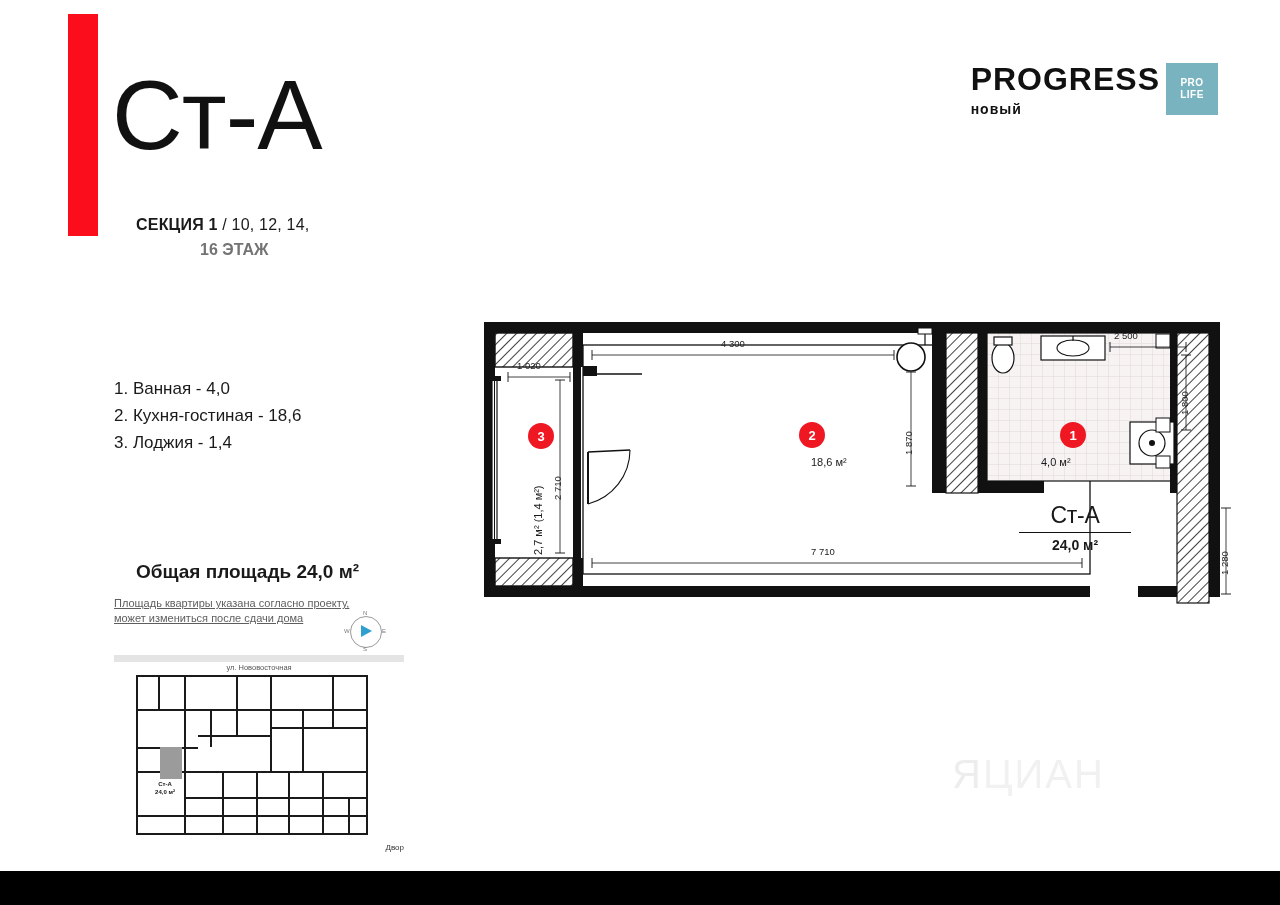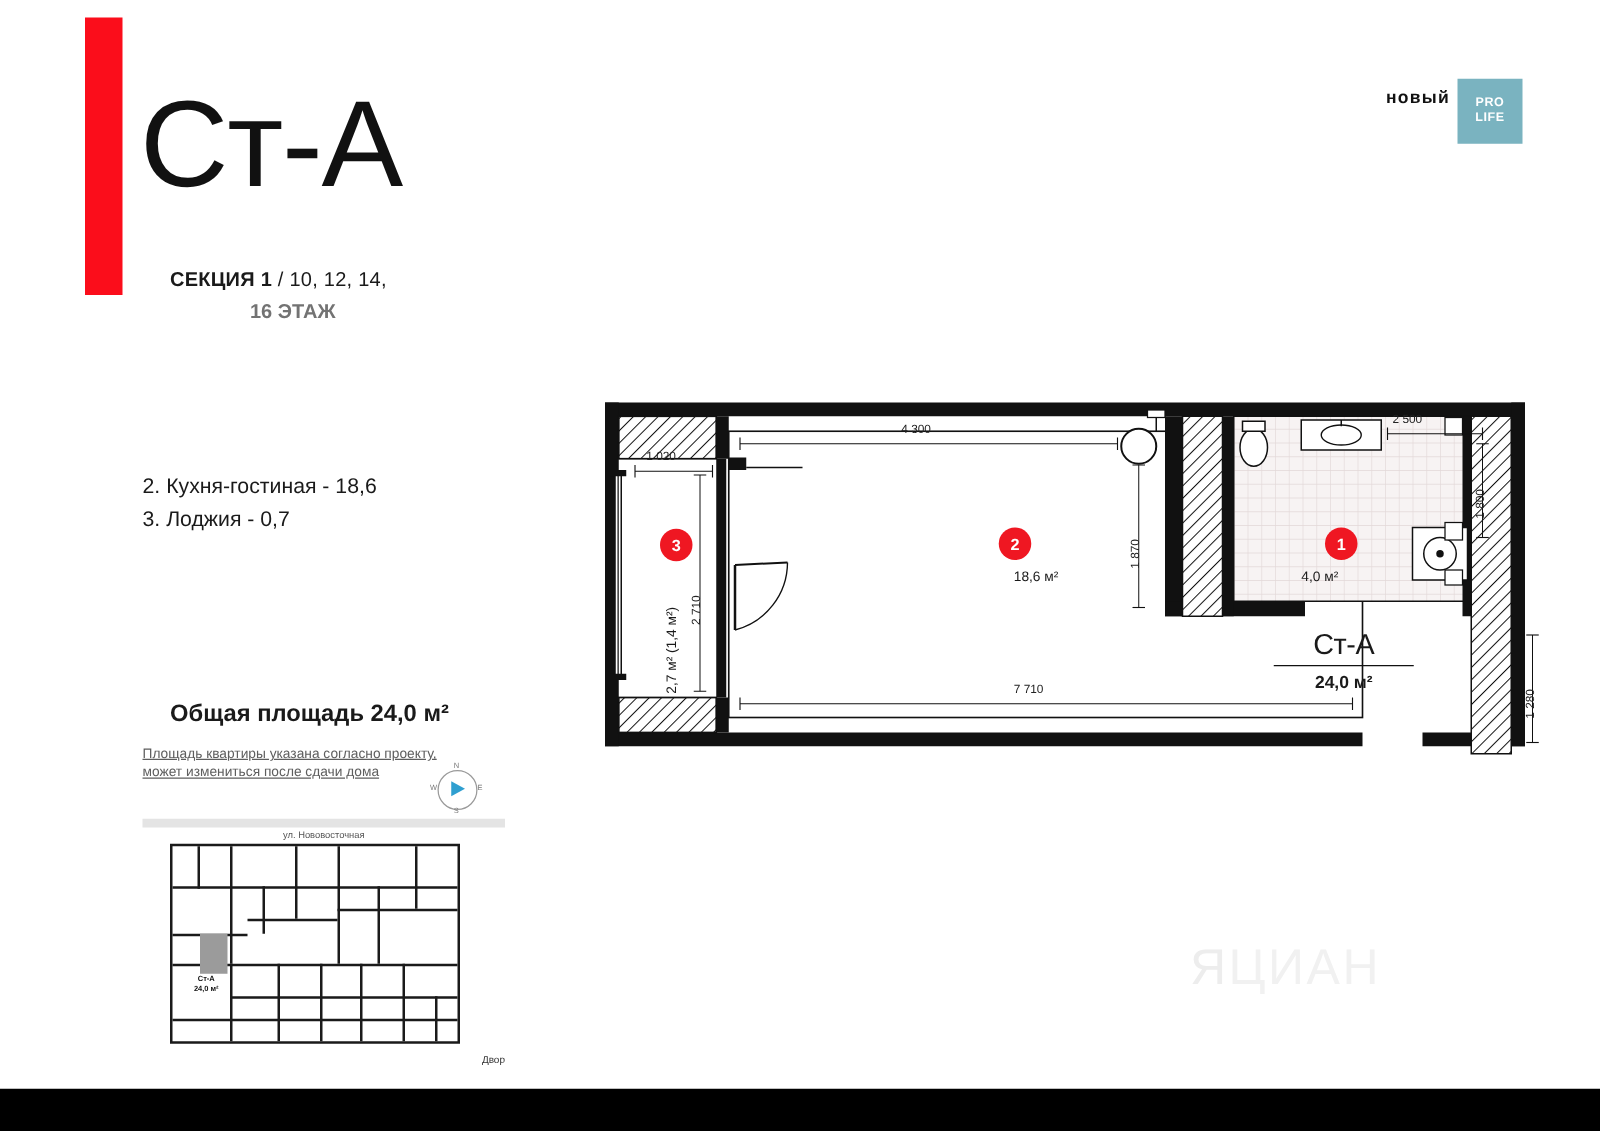"PROGRESS" div.brand-main { html: none -> <div>PROGRESS</div> }
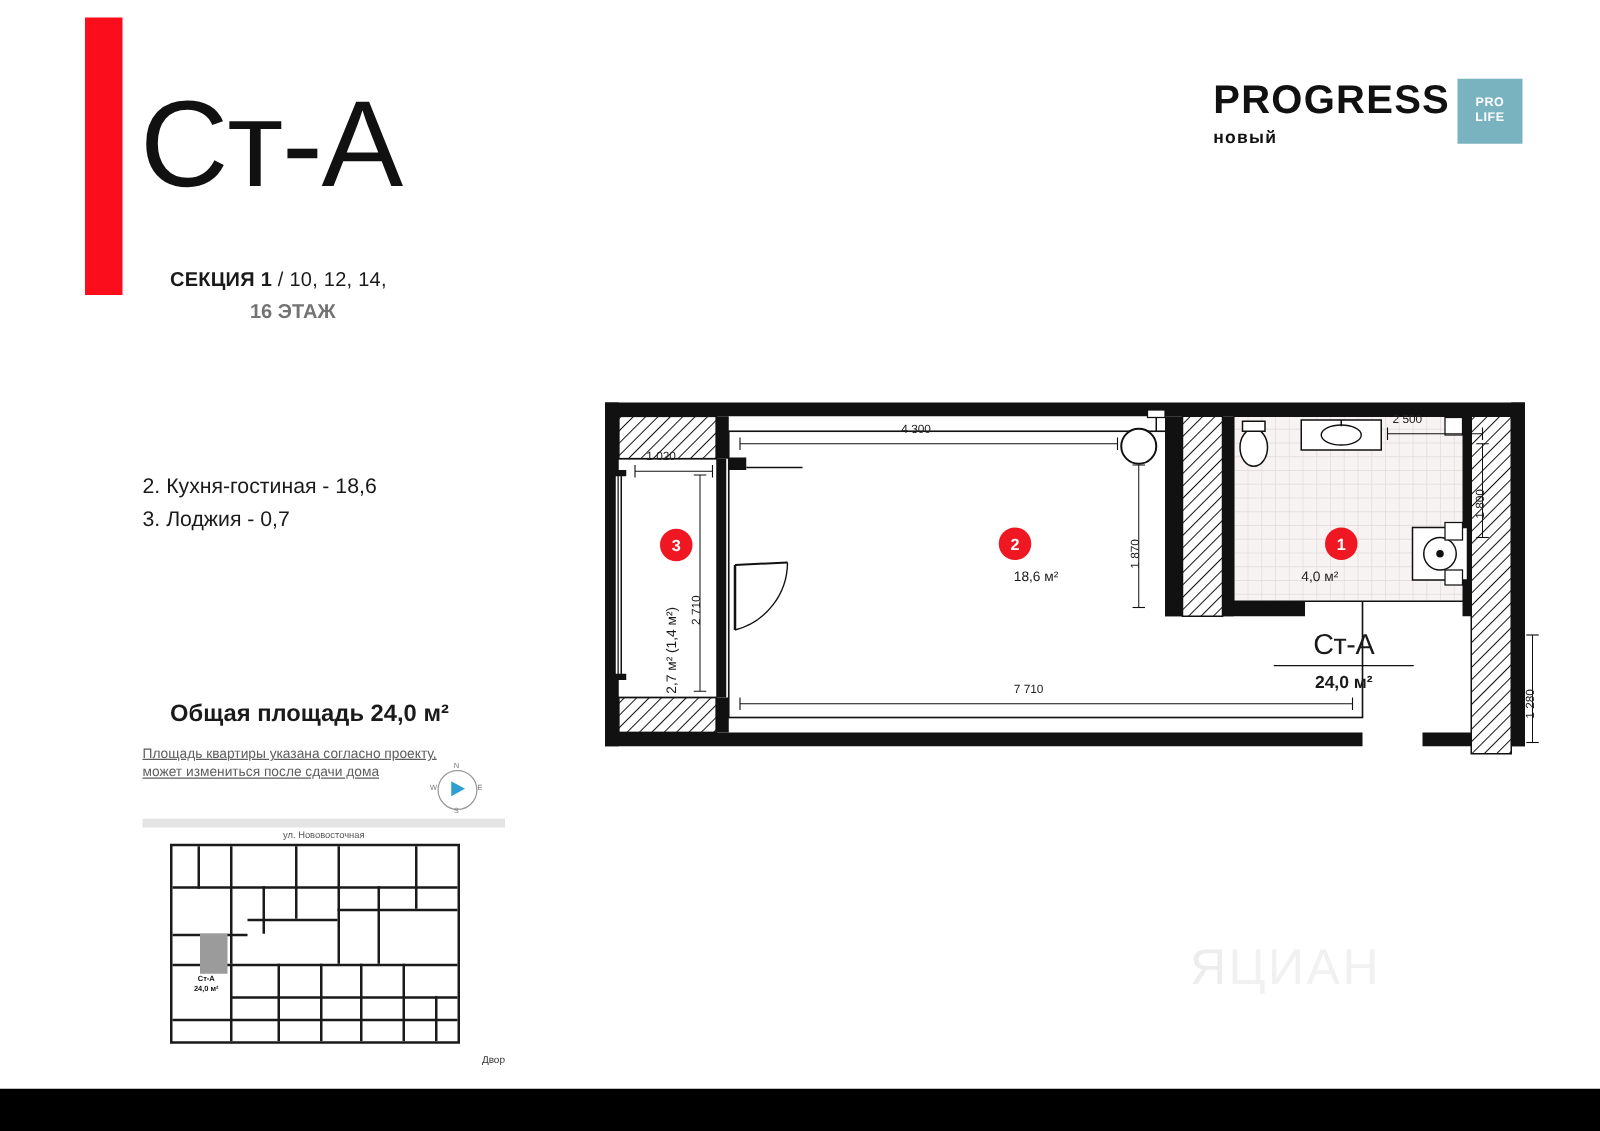"1. Ванная - 4,0" div { html: none -> <div>1. Ванная - 4,0</div> }
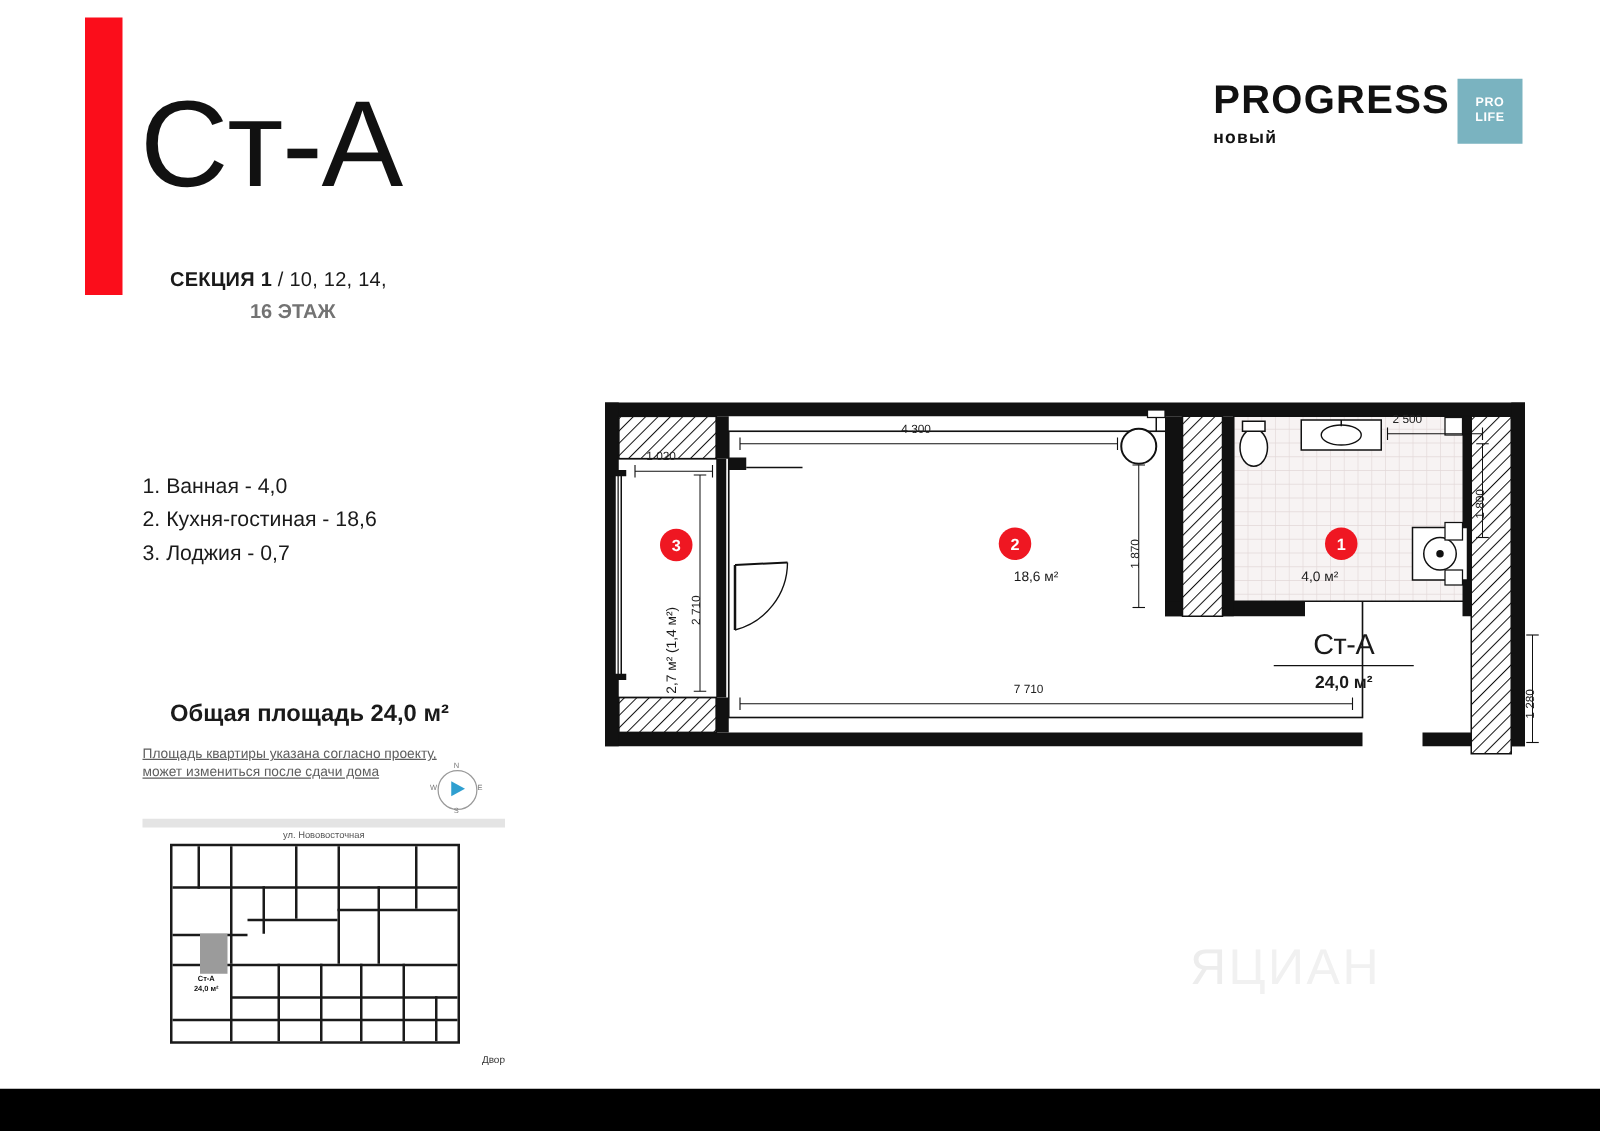"3. Лоджия - 0,7" div { text: 0,7 -> 1,4 }
